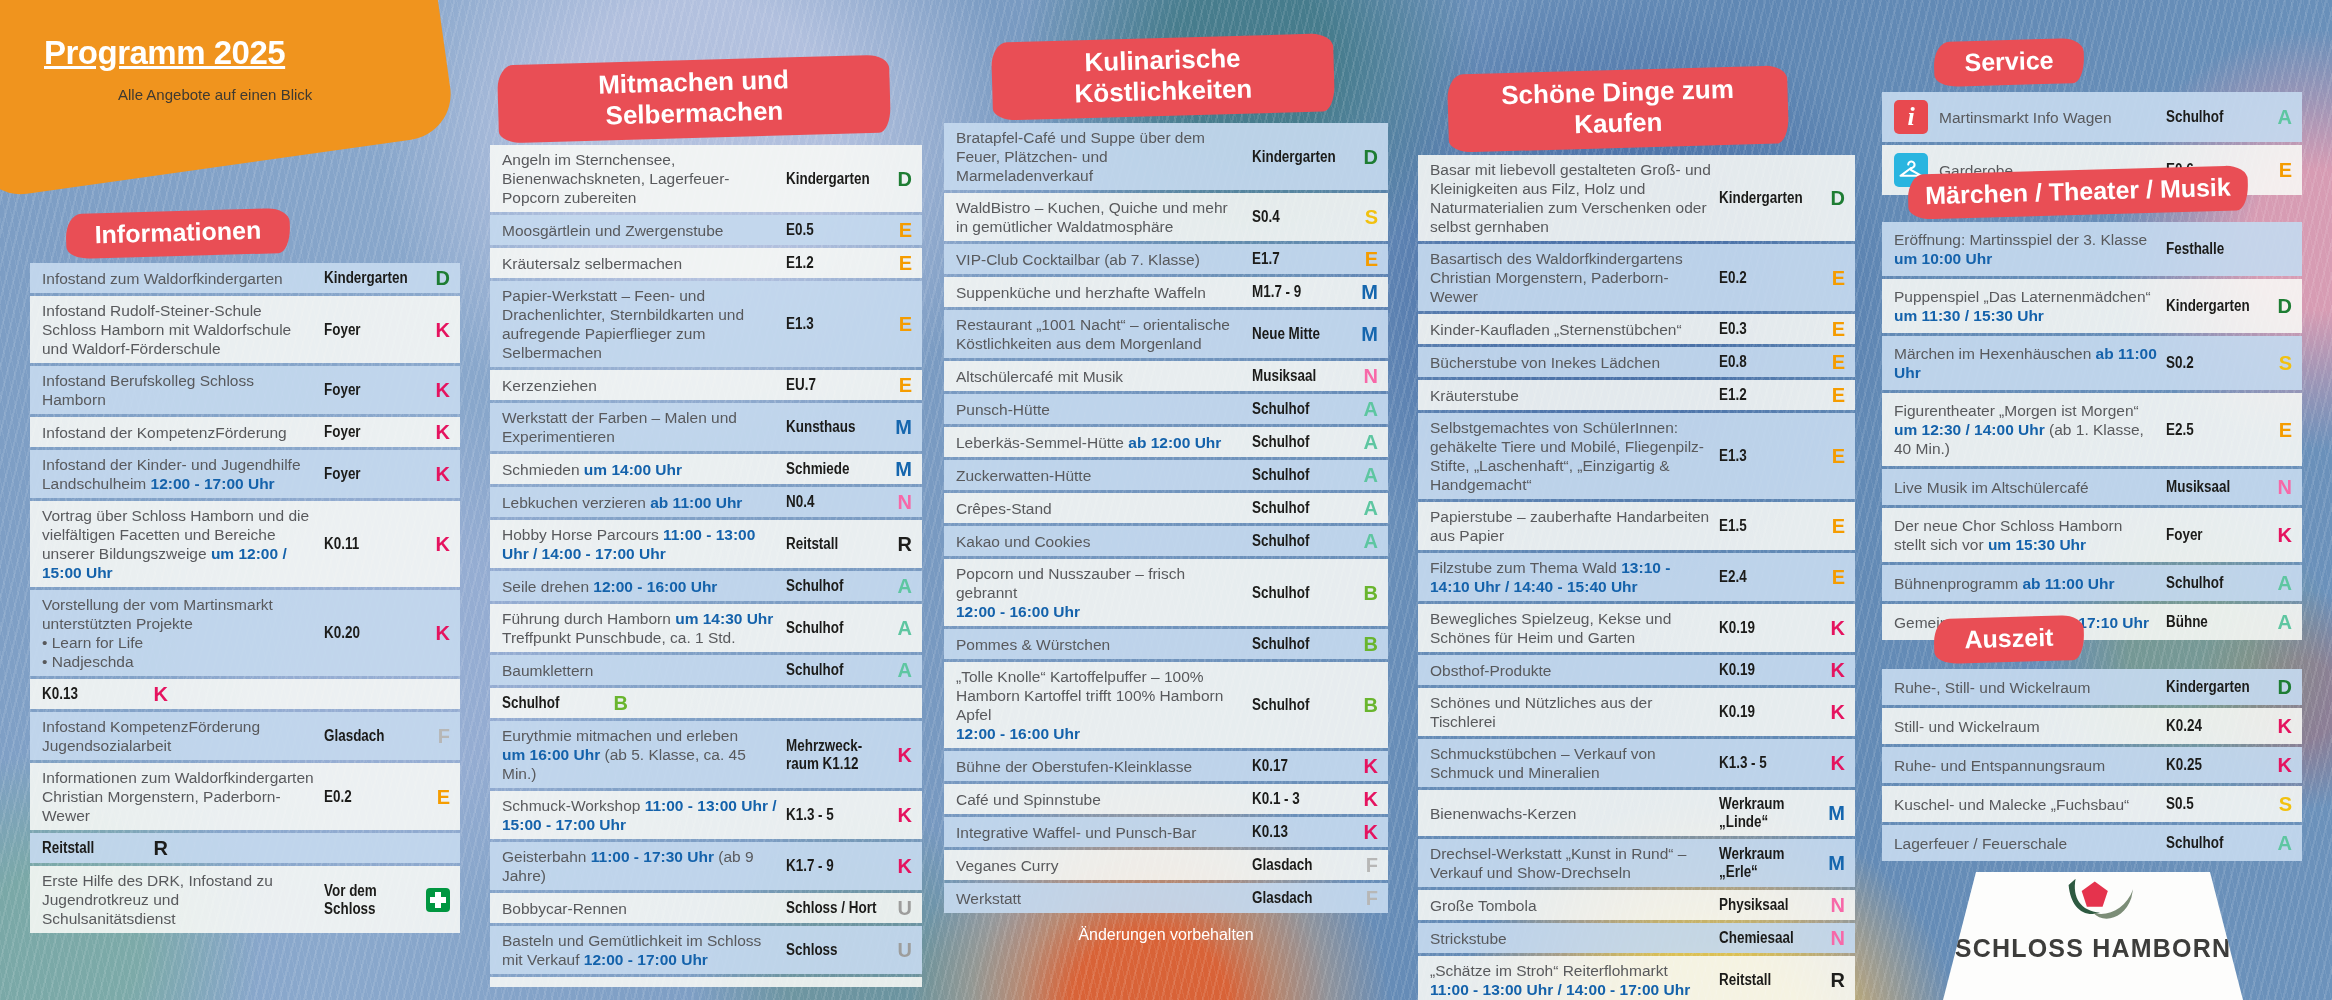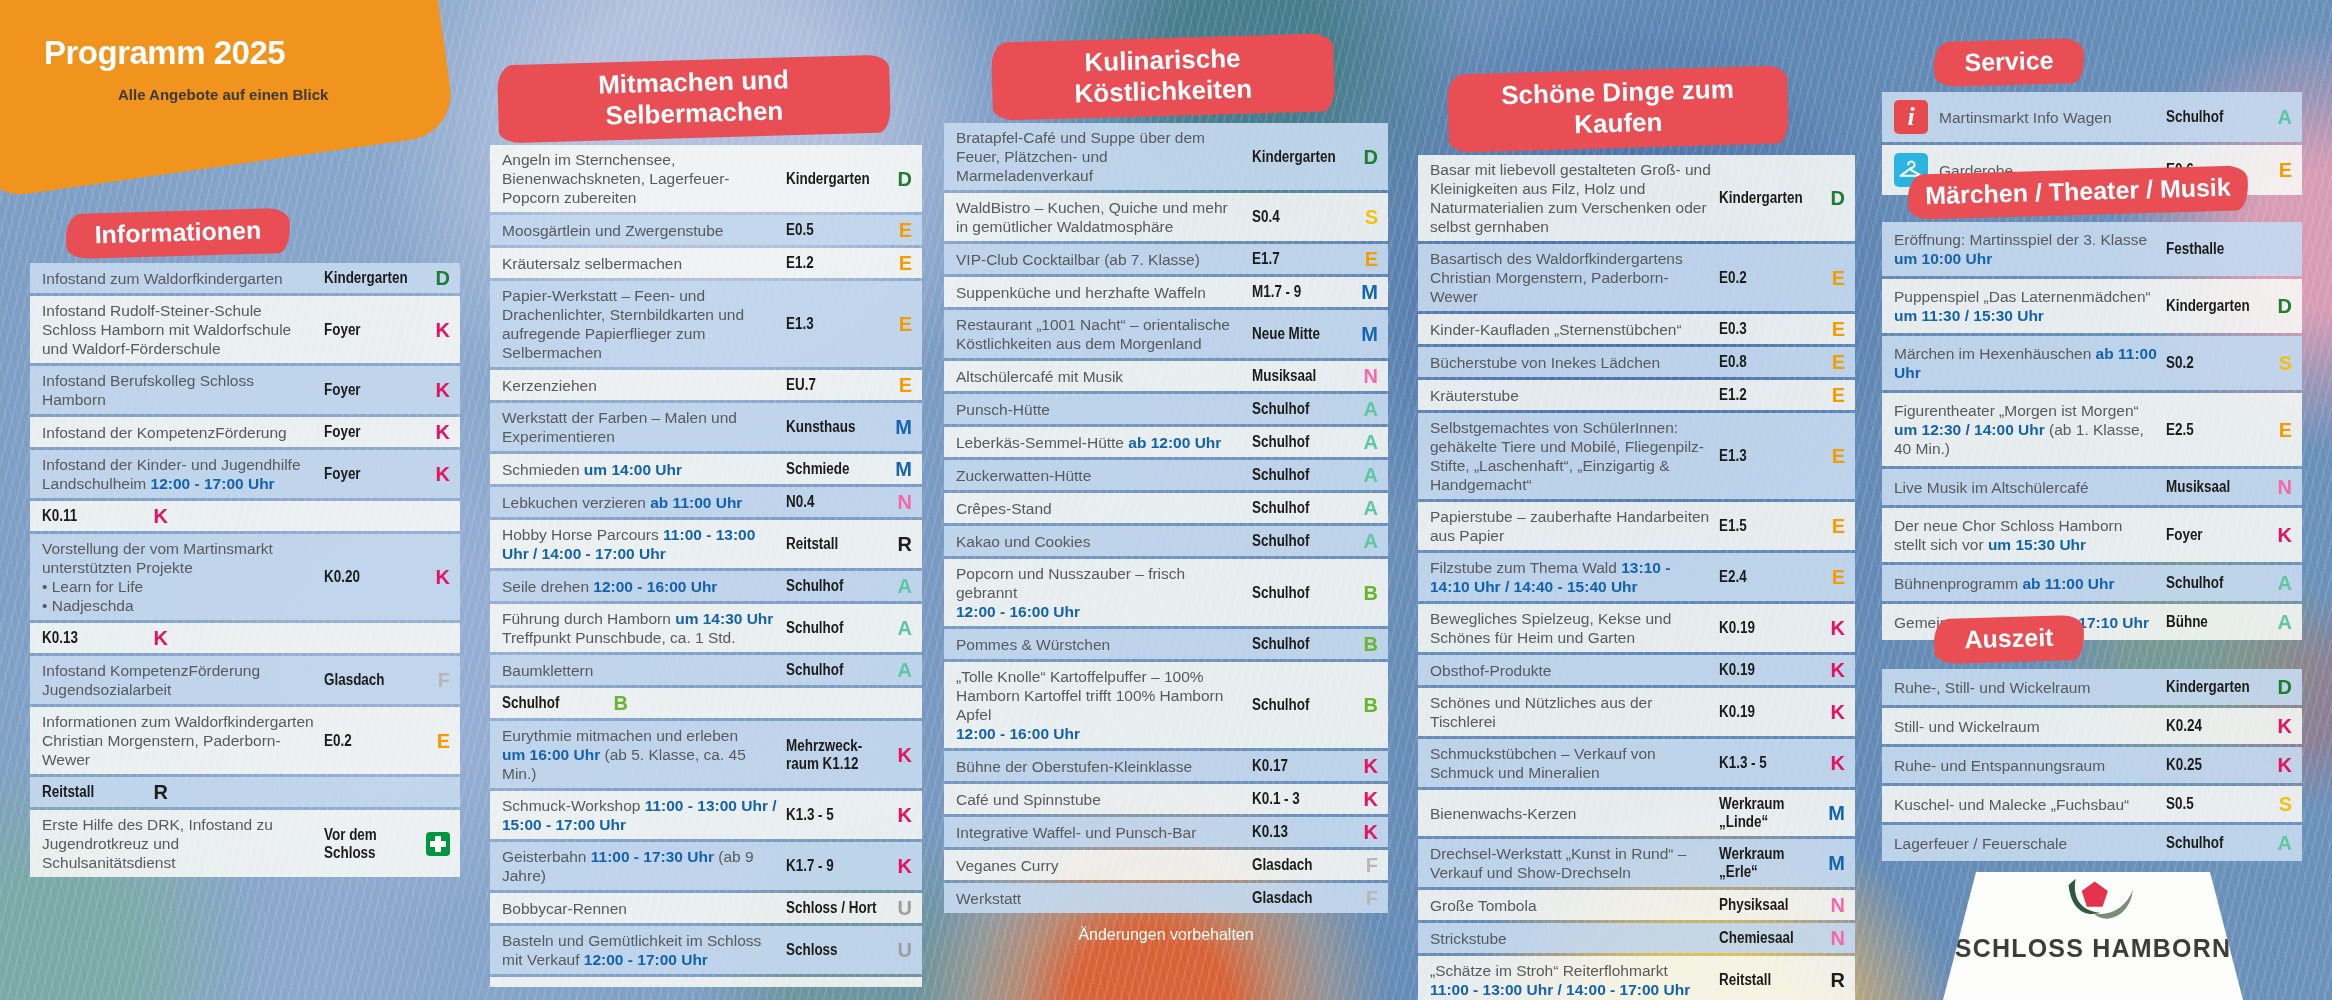"Programm 2025" .title-text { text-decoration: none -> underline }
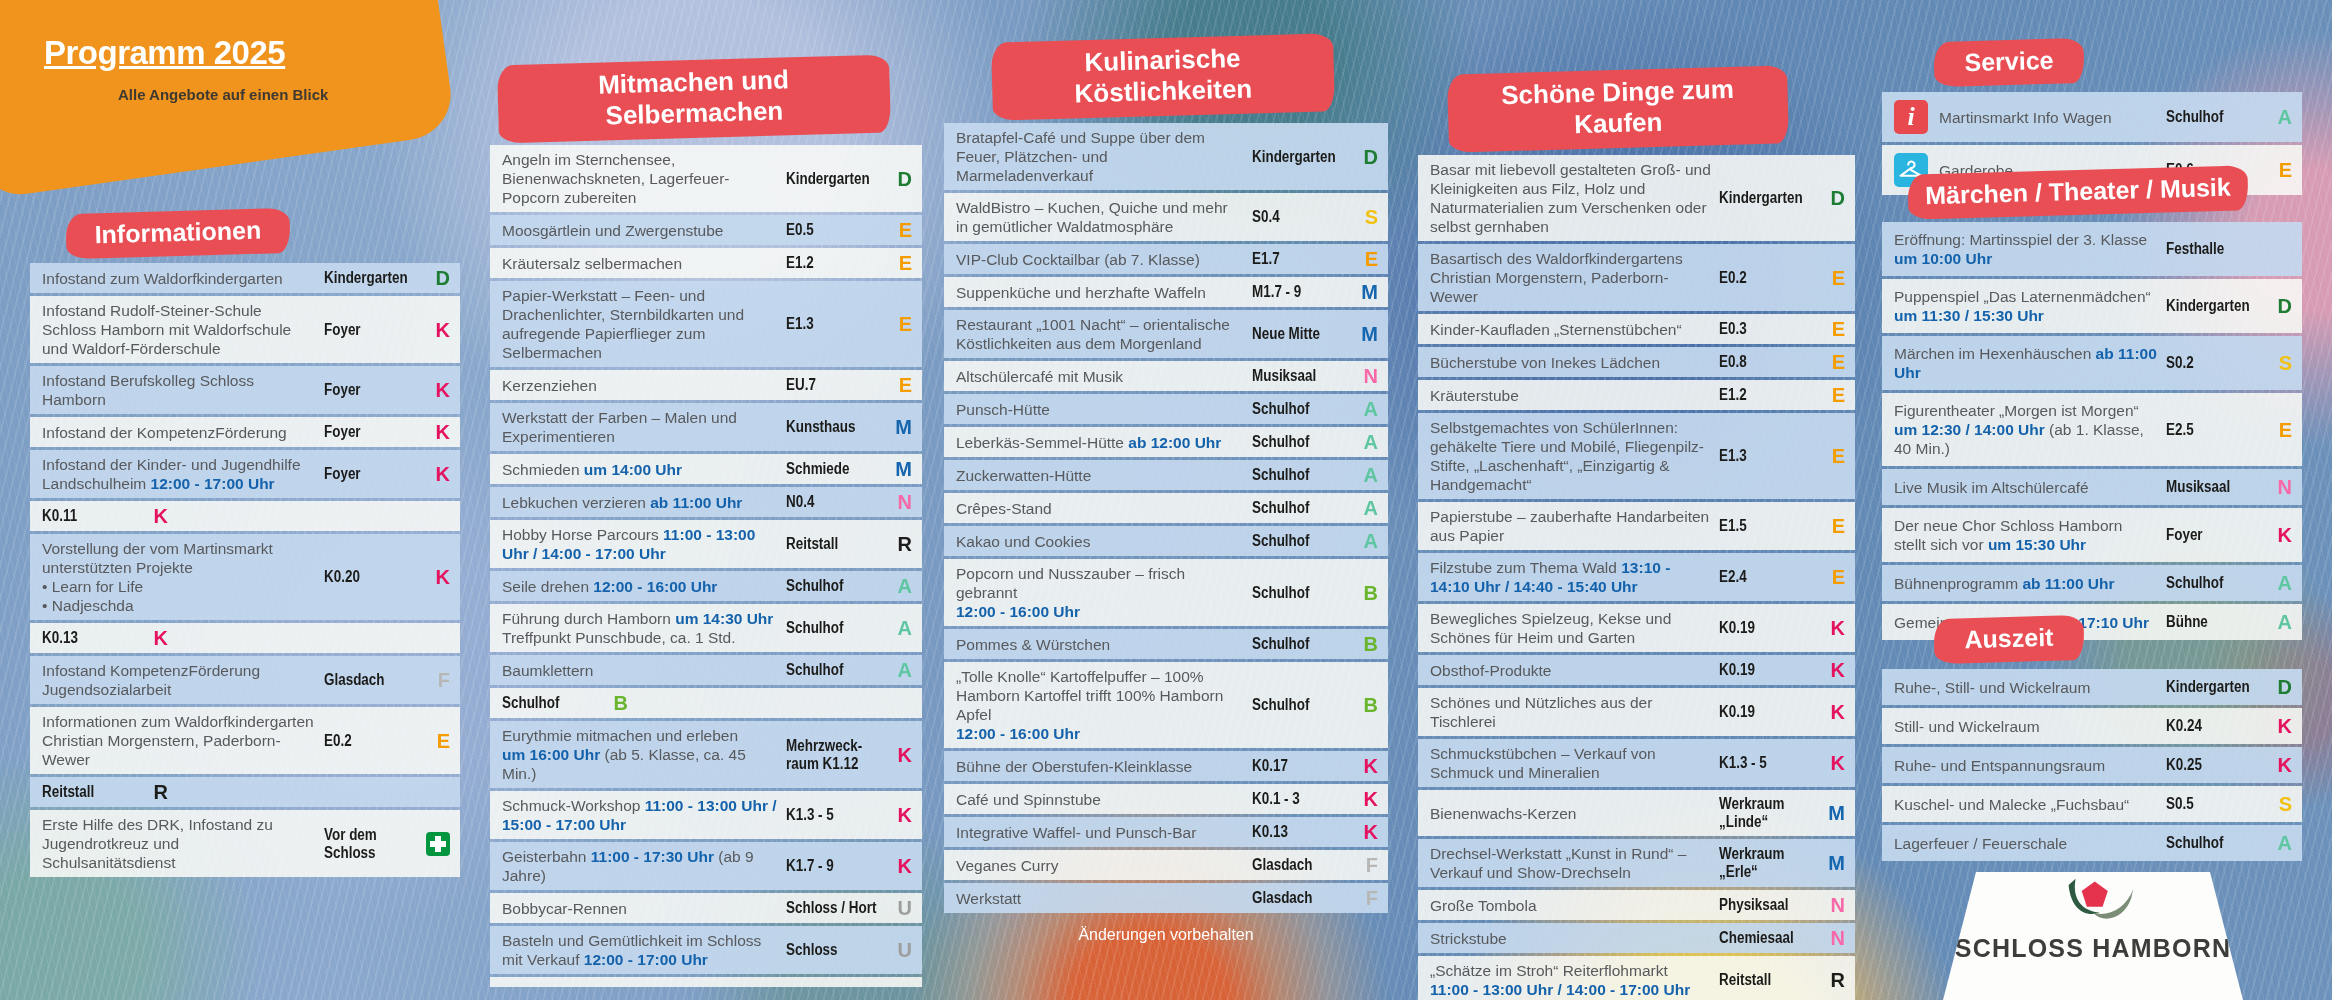"Alle Angebote auf einen Blick" .subtitle-text { font-weight: bold -> normal }
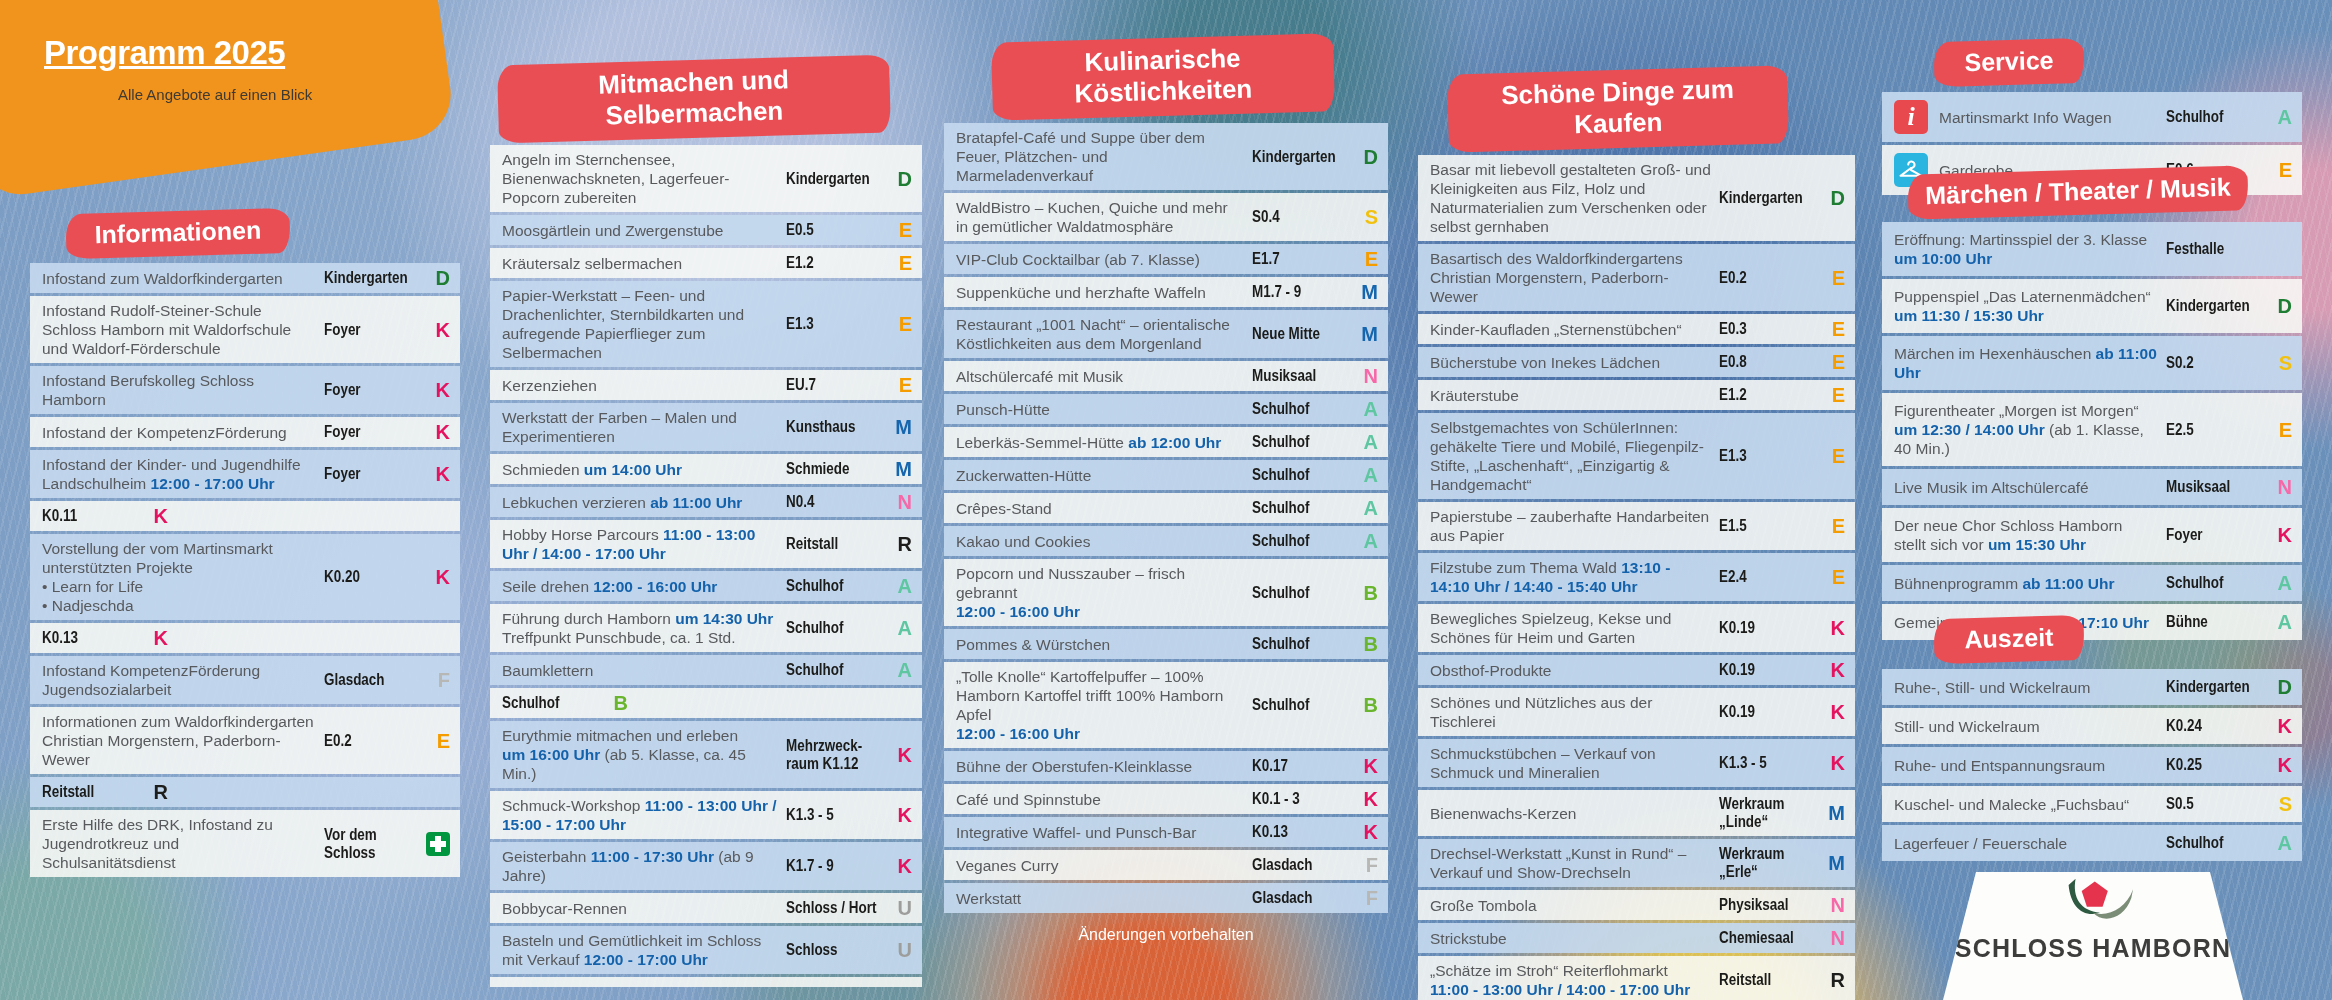"Vortrag über Schloss Hamborn und" div.txt { html: none -> <div><span>Vortrag über Schloss Hamborn und die vielfältigen Facetten und Bereiche unserer Bildungszweige </span><span>um 12:00 / 15:00 Uhr</span></div> }
